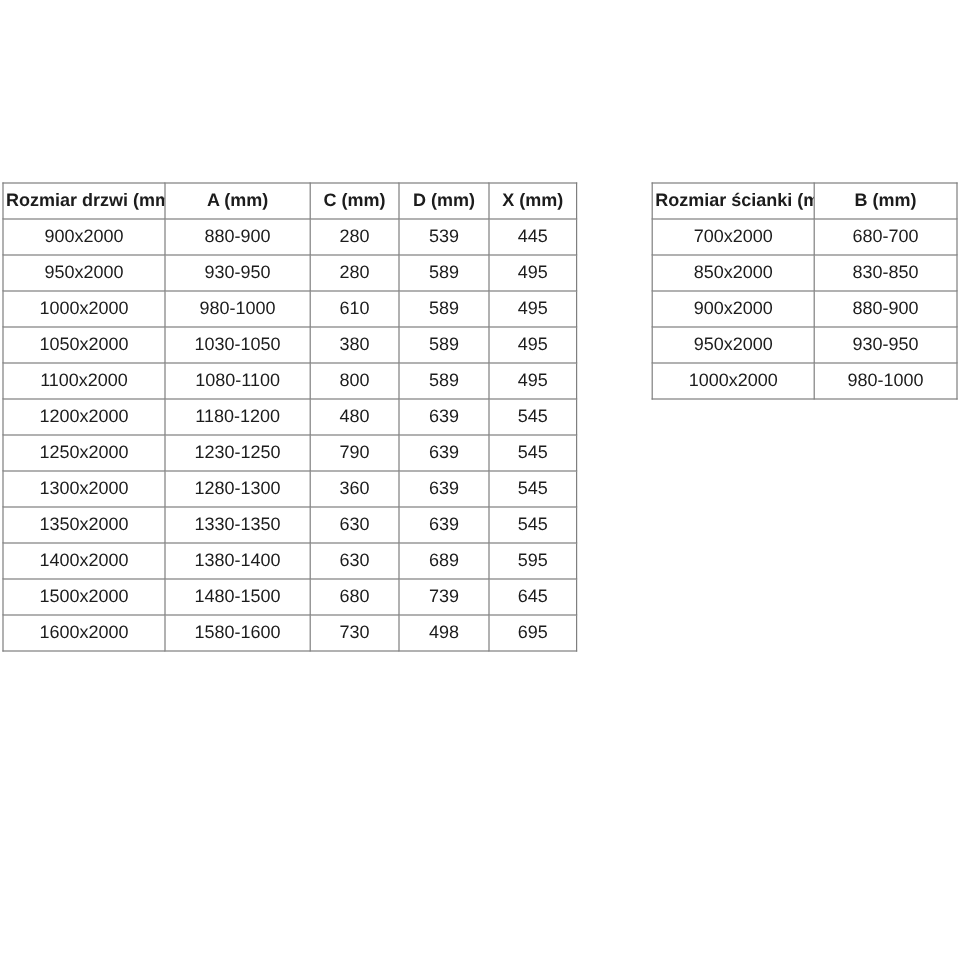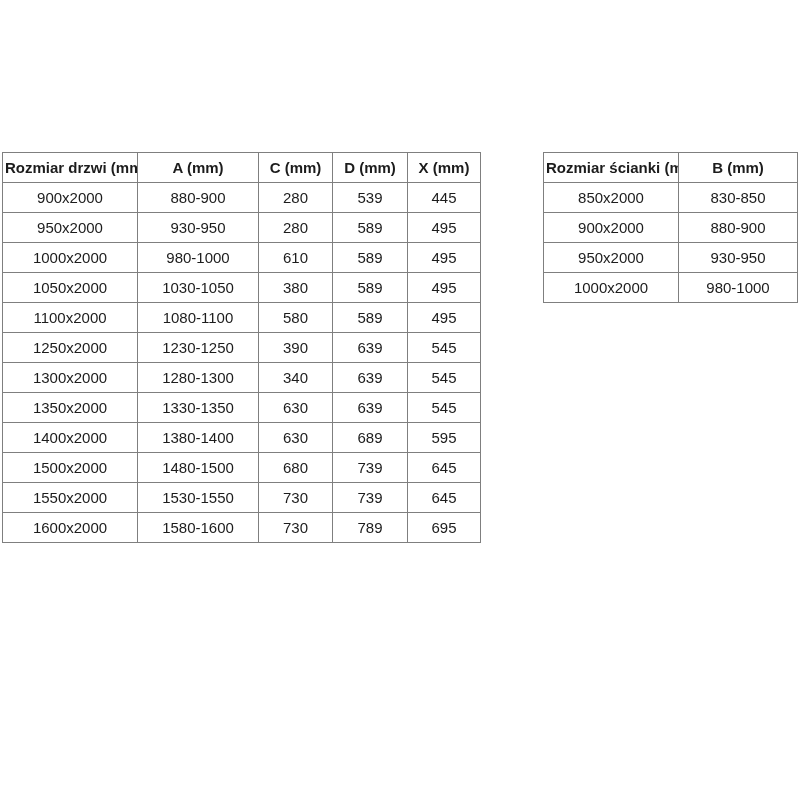"700x2000" tr { html: none -> <tr> <td>700x2000</td> <td>680-700</td> </tr> }
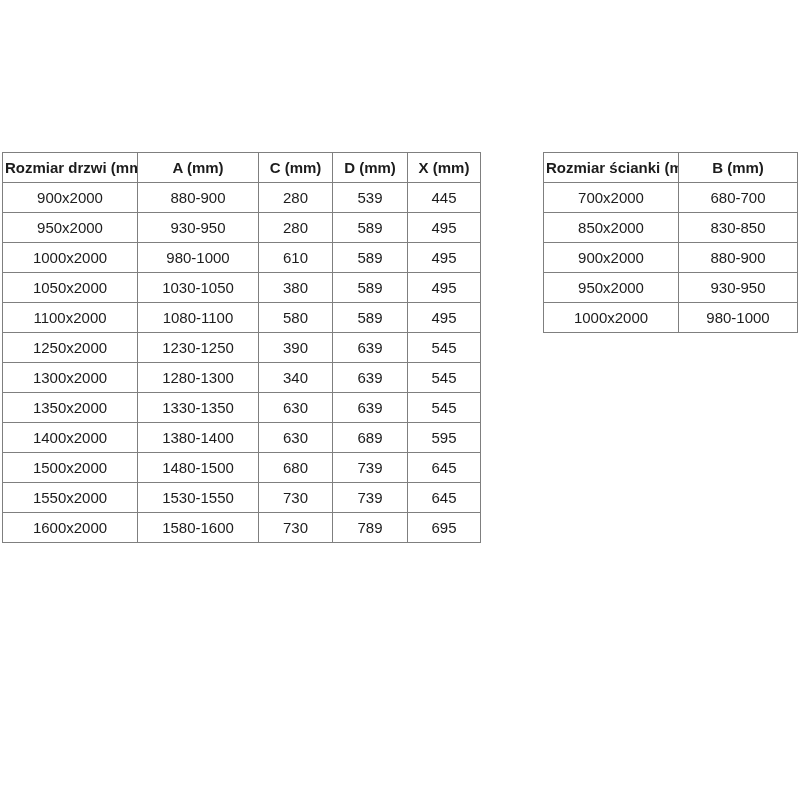"580" td { text: 580 -> 800 }
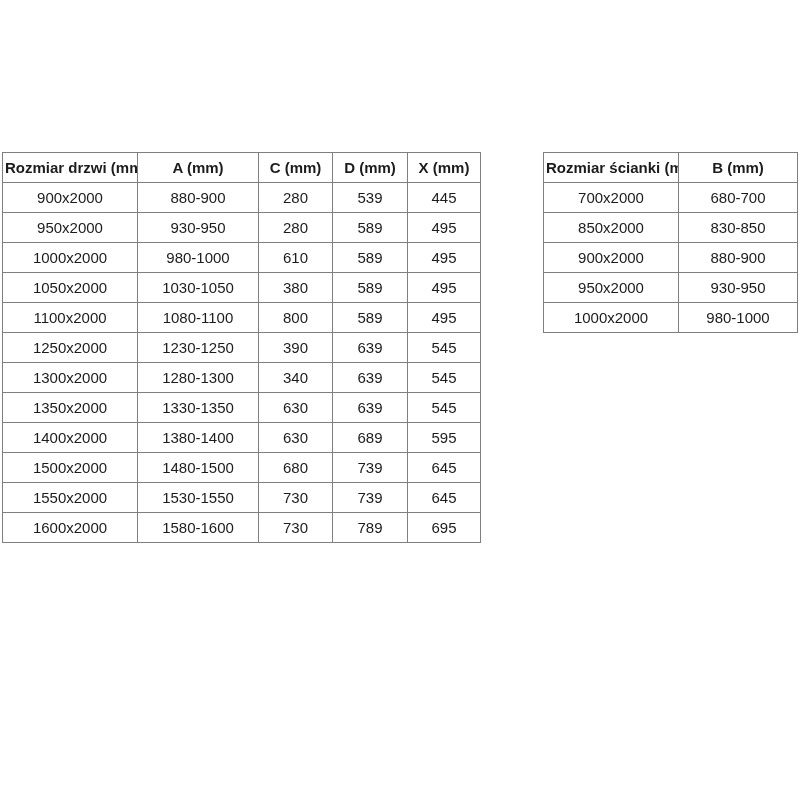"1200x2000" tr { html: none -> <tr> <td>1200x2000</td> <td>1180-1200</td> <td>480</td> <td>639</td> <td>545</td> </tr> }
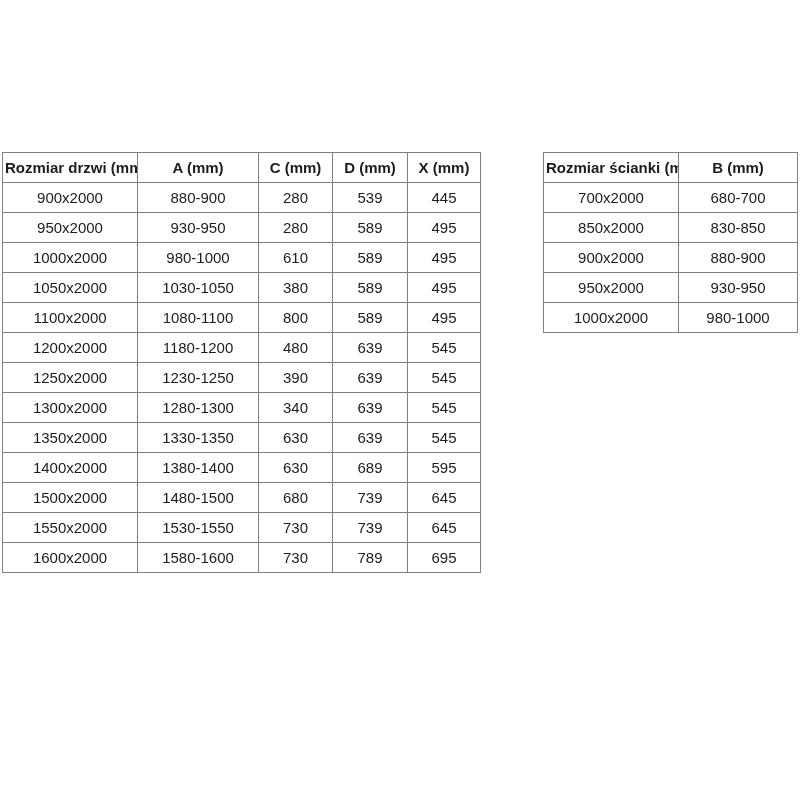"390" td { text: 390 -> 790 }
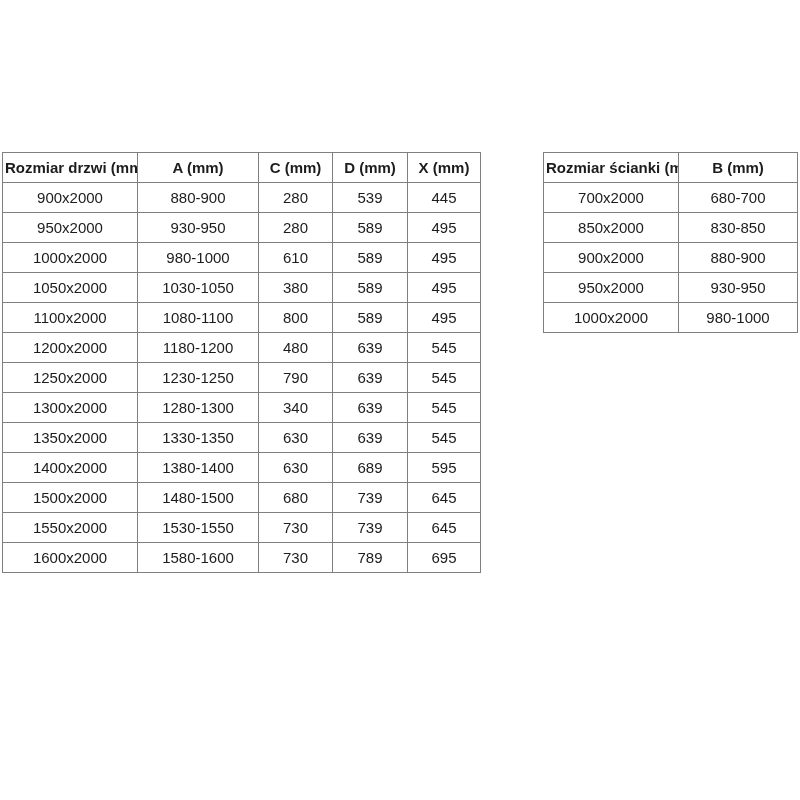"340" td { text: 340 -> 360 }
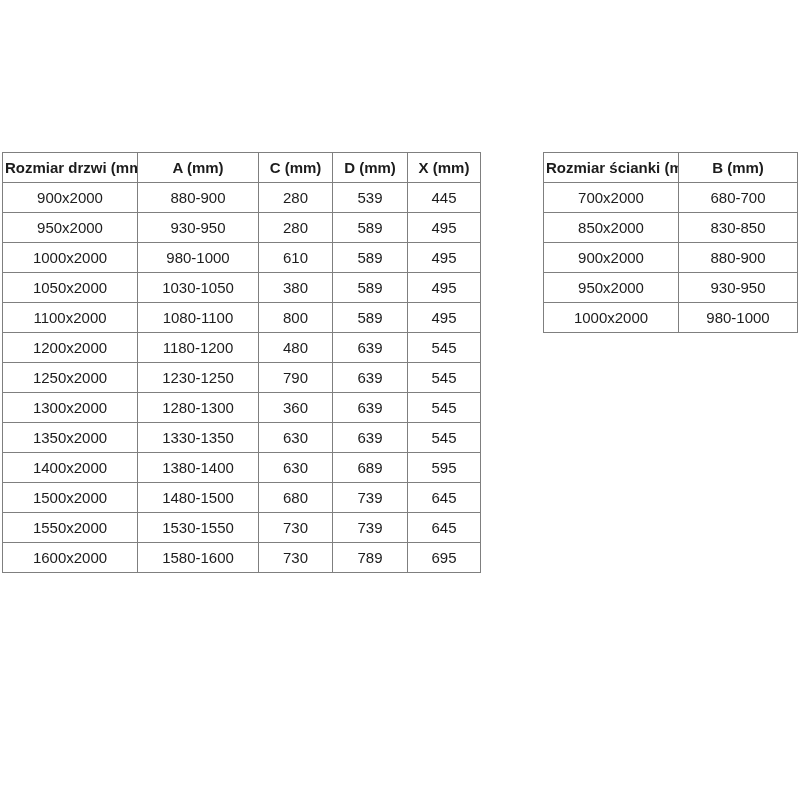"1550x2000" tr { html: <tr> <td>1550x2000</td> <td>1530-1550</td> <td>730</td> <td>739</td> <td>645</td> </tr> -> none }
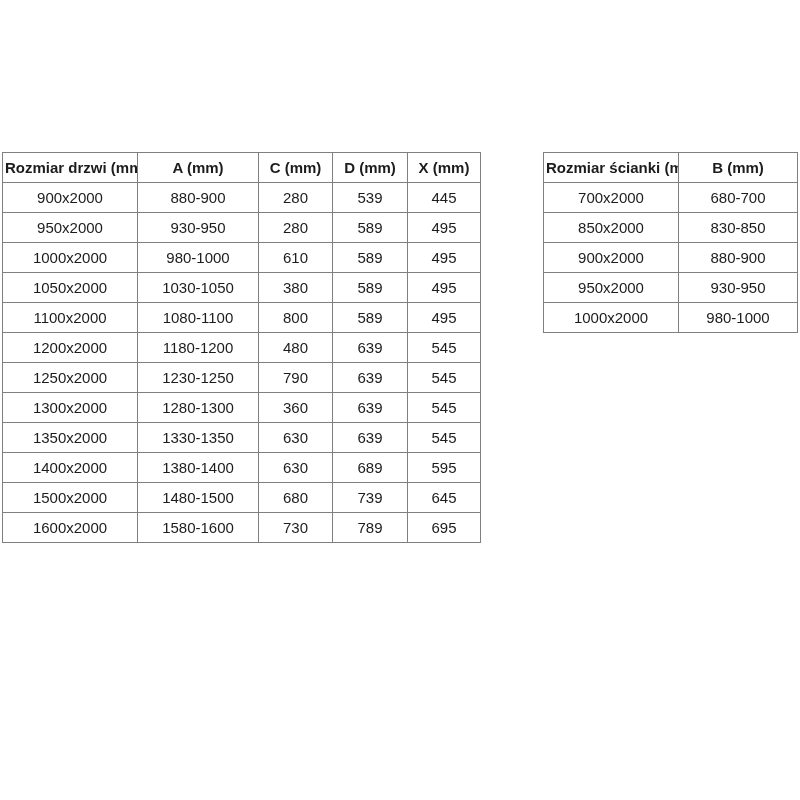"789" td { text: 789 -> 498 }
